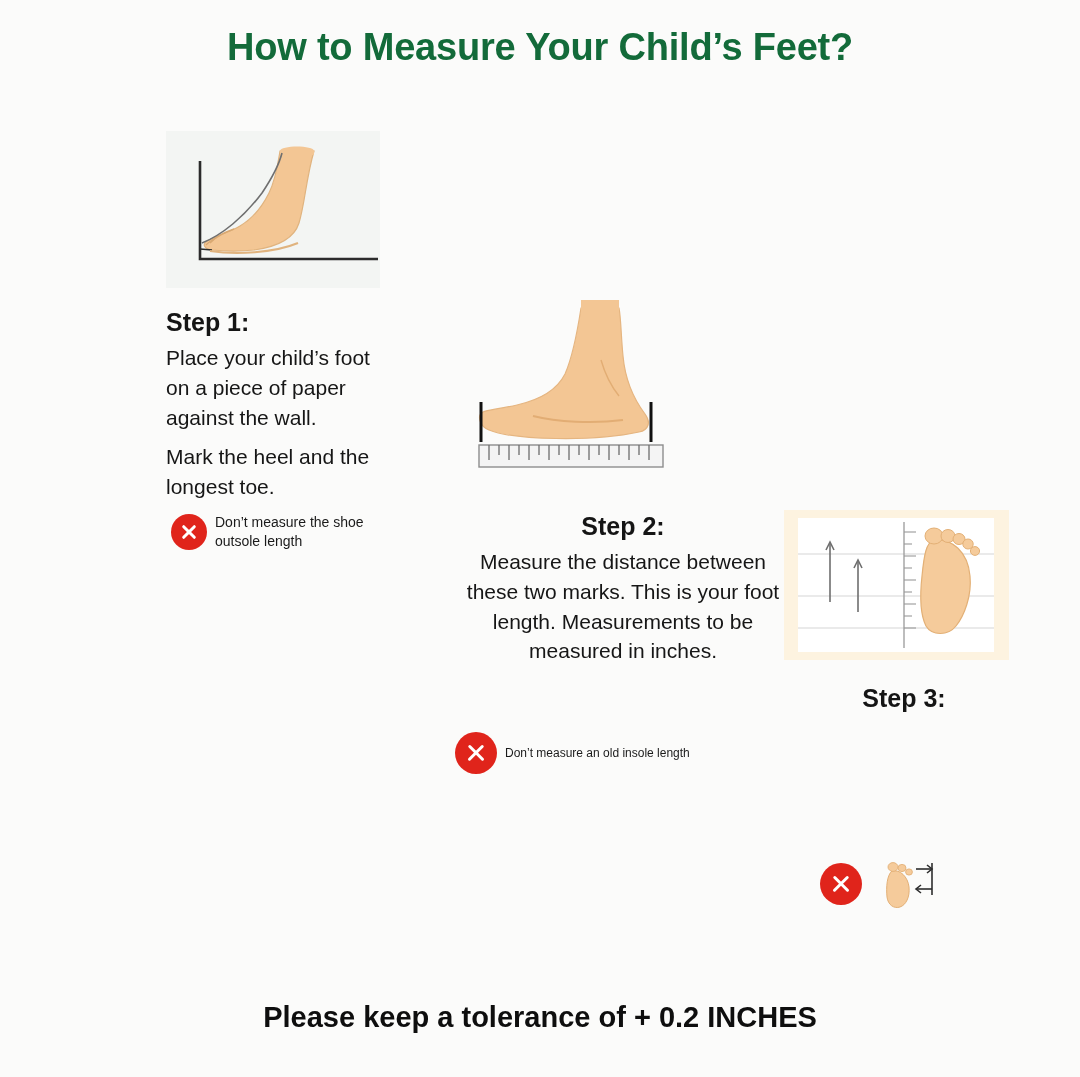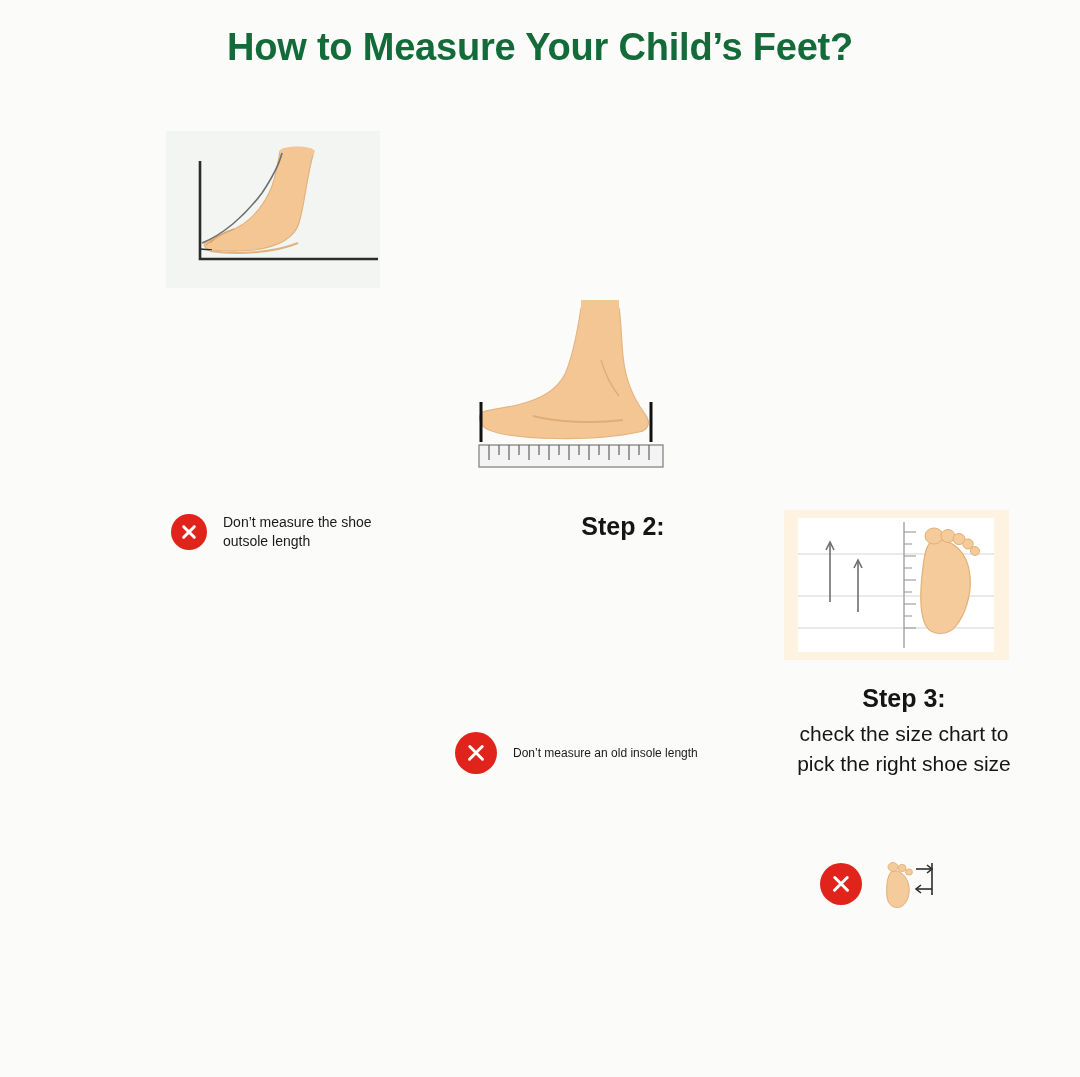"Step 1:" div.step-heading { html: none -> <div>Step 1:</div> }
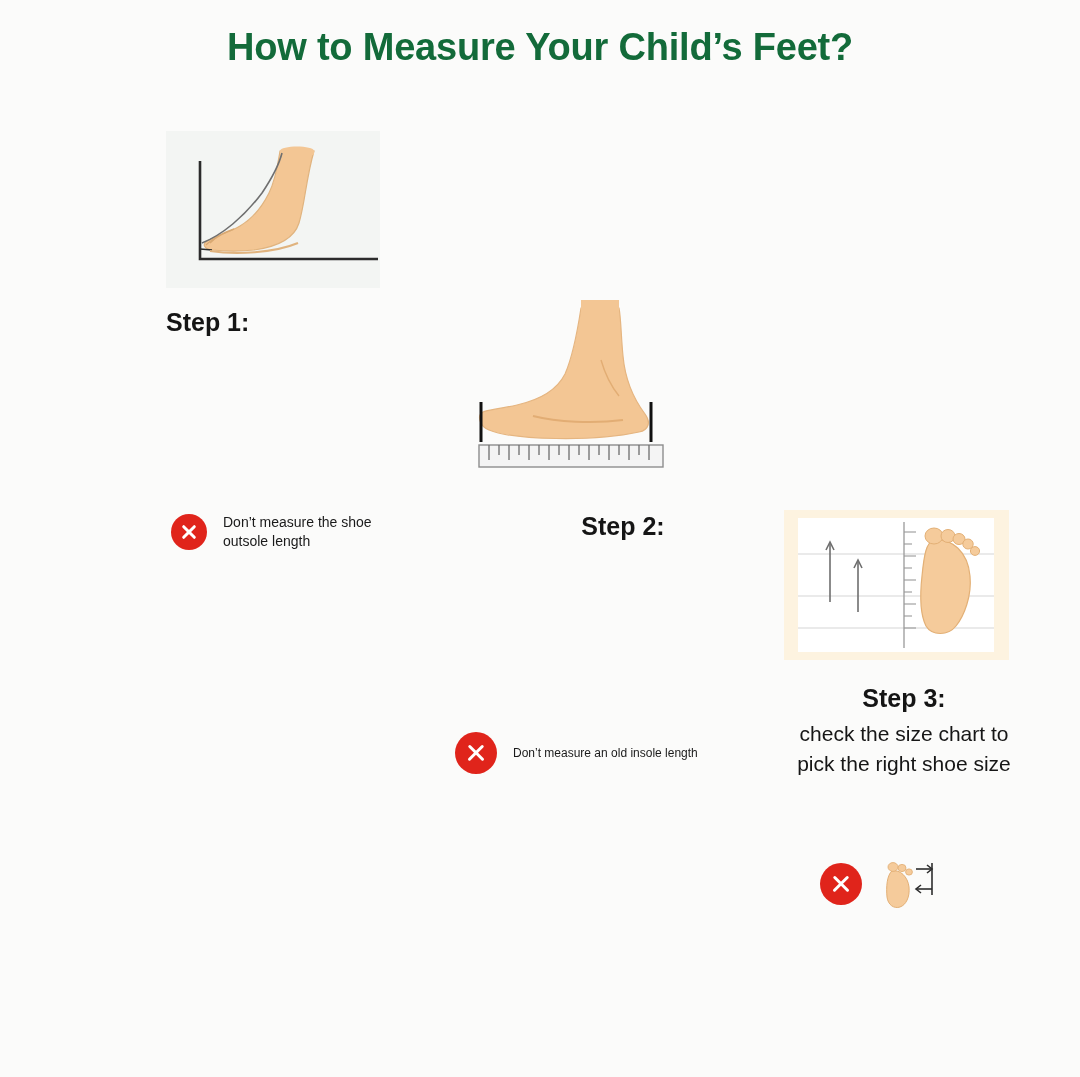"Place your child’s foot on" div.step-body { html: none -> <div> <p>Place your child’s foot on a piece of paper against the wall.</p> <p>Mark the heel and the longest toe.</p> </div> }
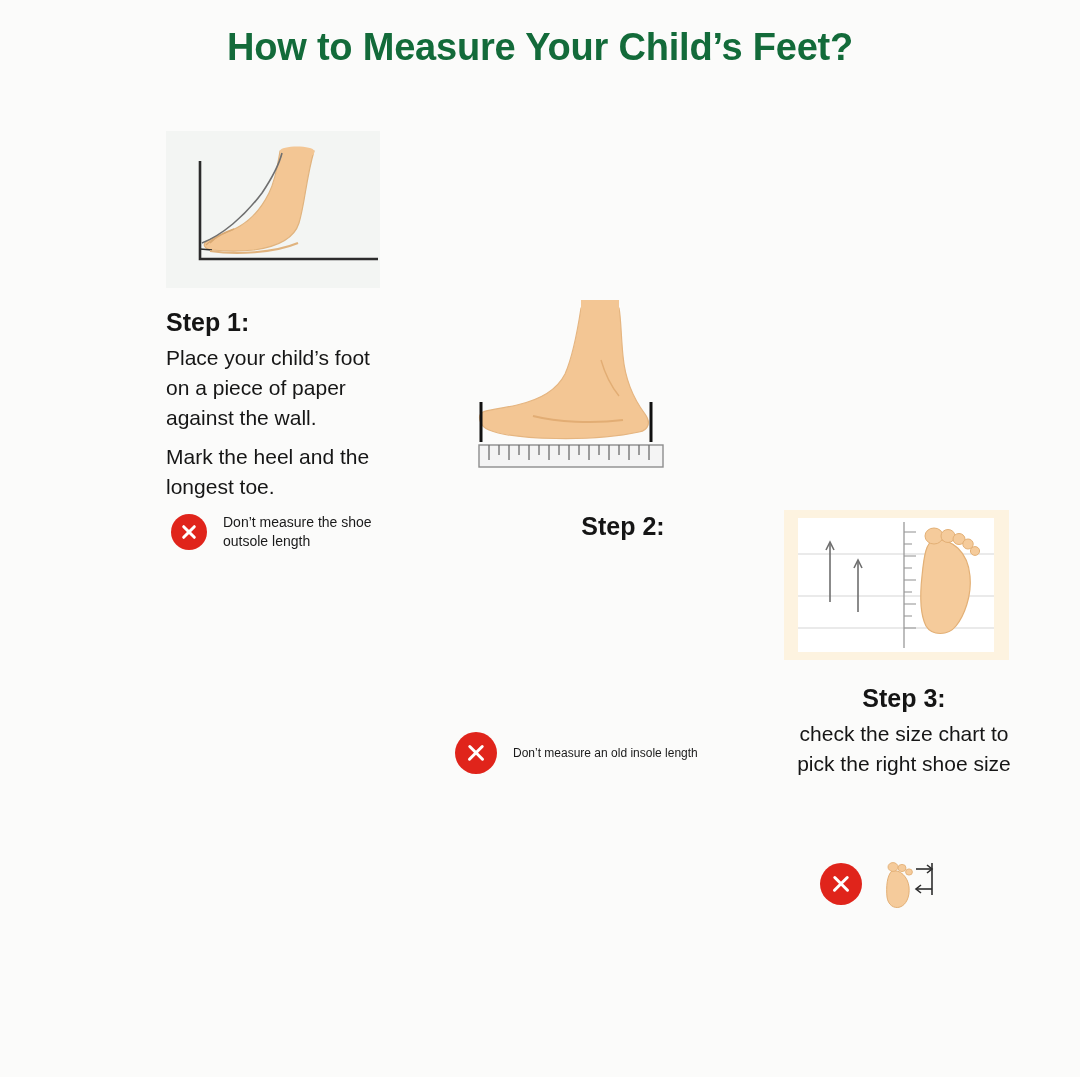"Don’t measure the shoe outsole" .warn { gap: 16px -> 8px }
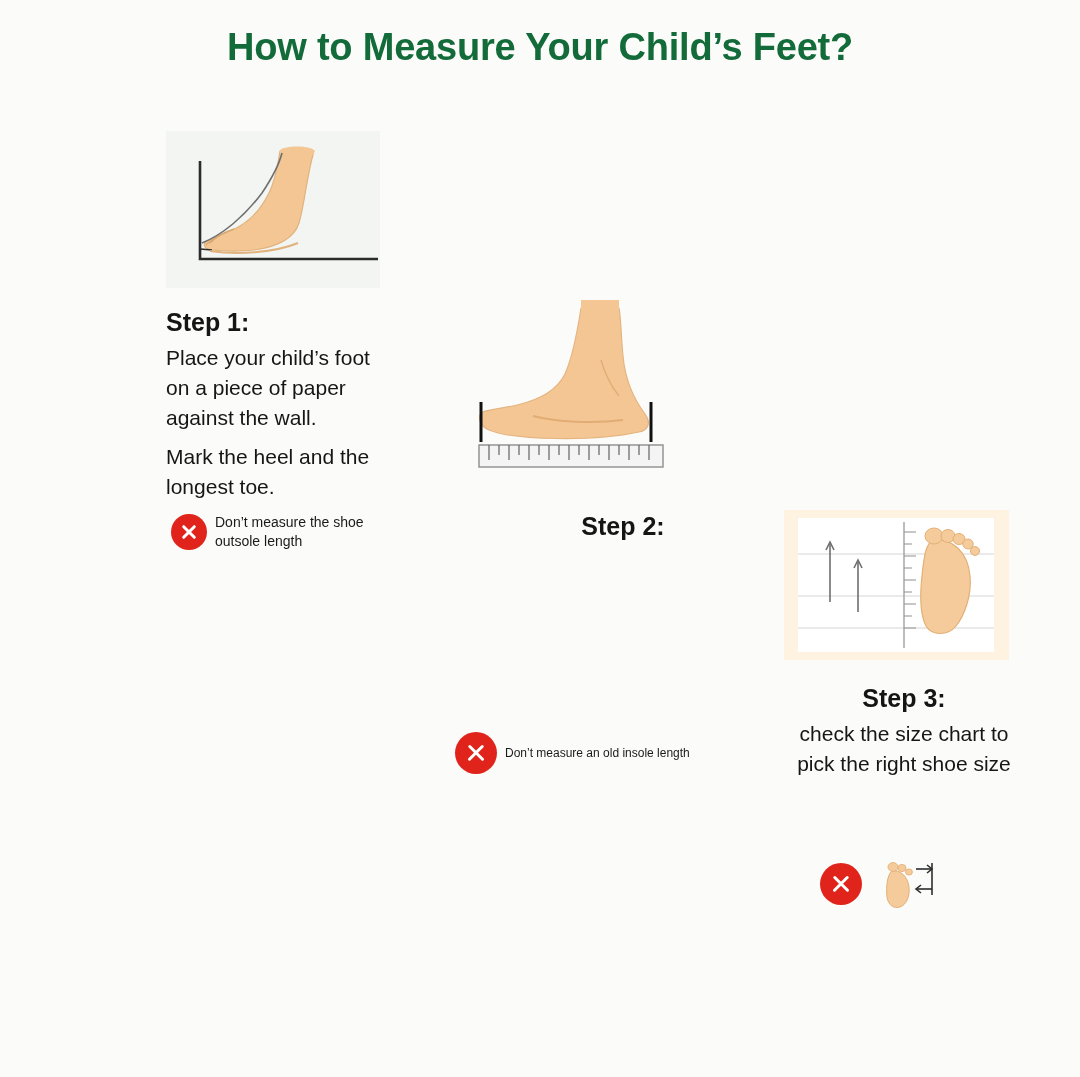"Measure the distance between these" div.step-body { html: none -> <div> <p>Measure the distance between these two marks. This is your foot length. Measurements to be measured in inches.</p> </div> }
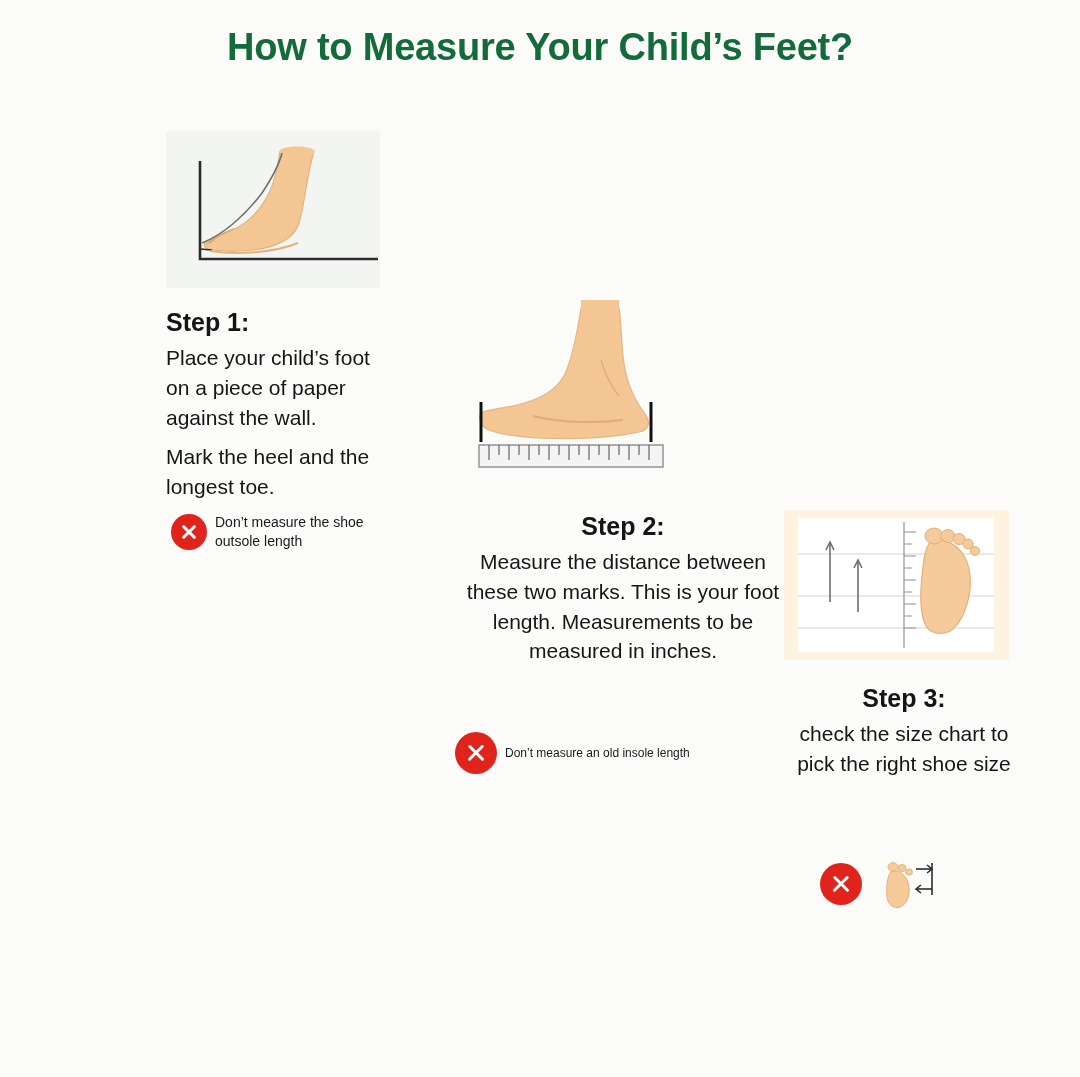"check the size chart to" div.step-body { html: <div> <p>check the size chart to pick the right shoe size</p> </div> -> none }
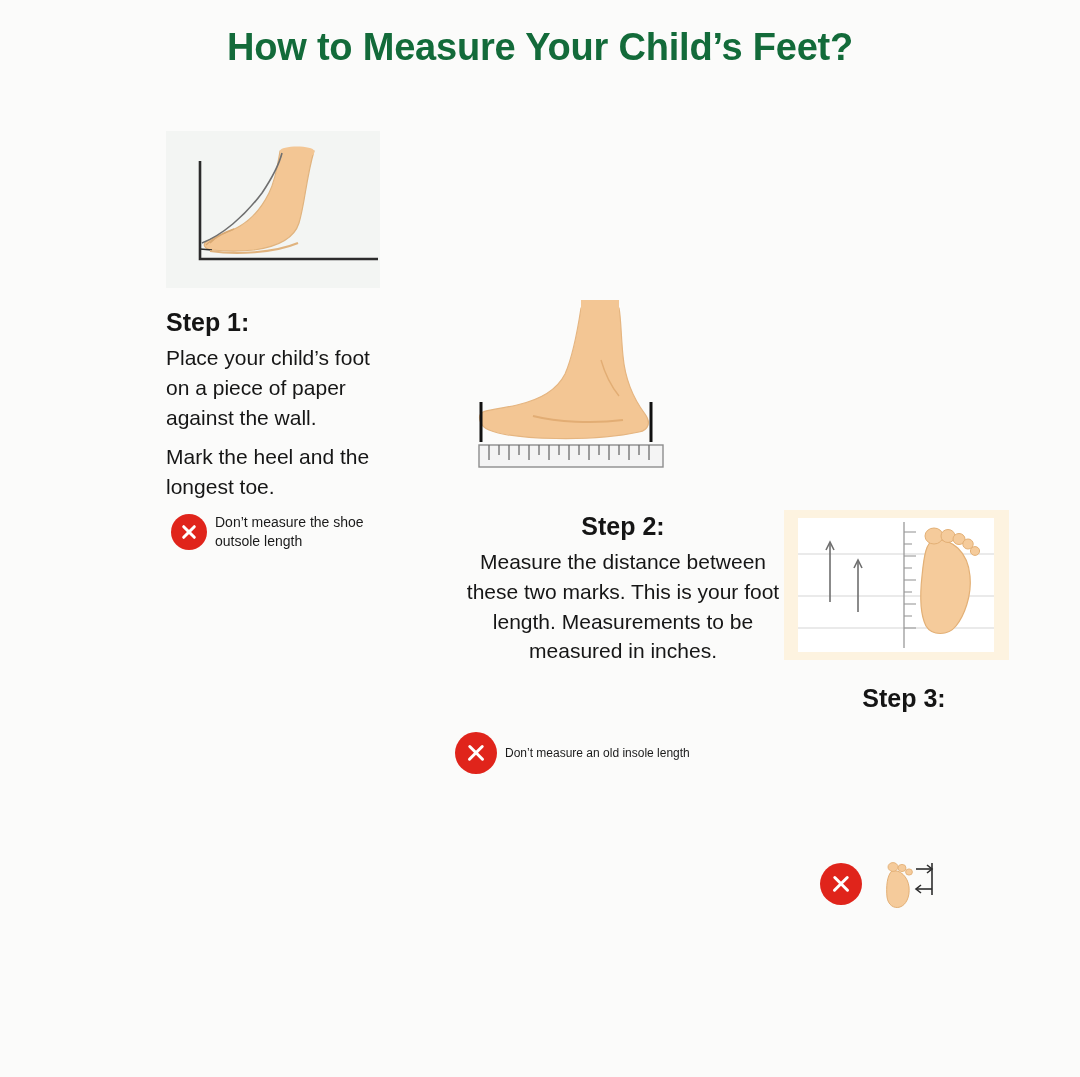"Please keep a tolerance of" div.footer { html: none -> <div>Please keep a tolerance of + 0.2 INCHES</div> }
